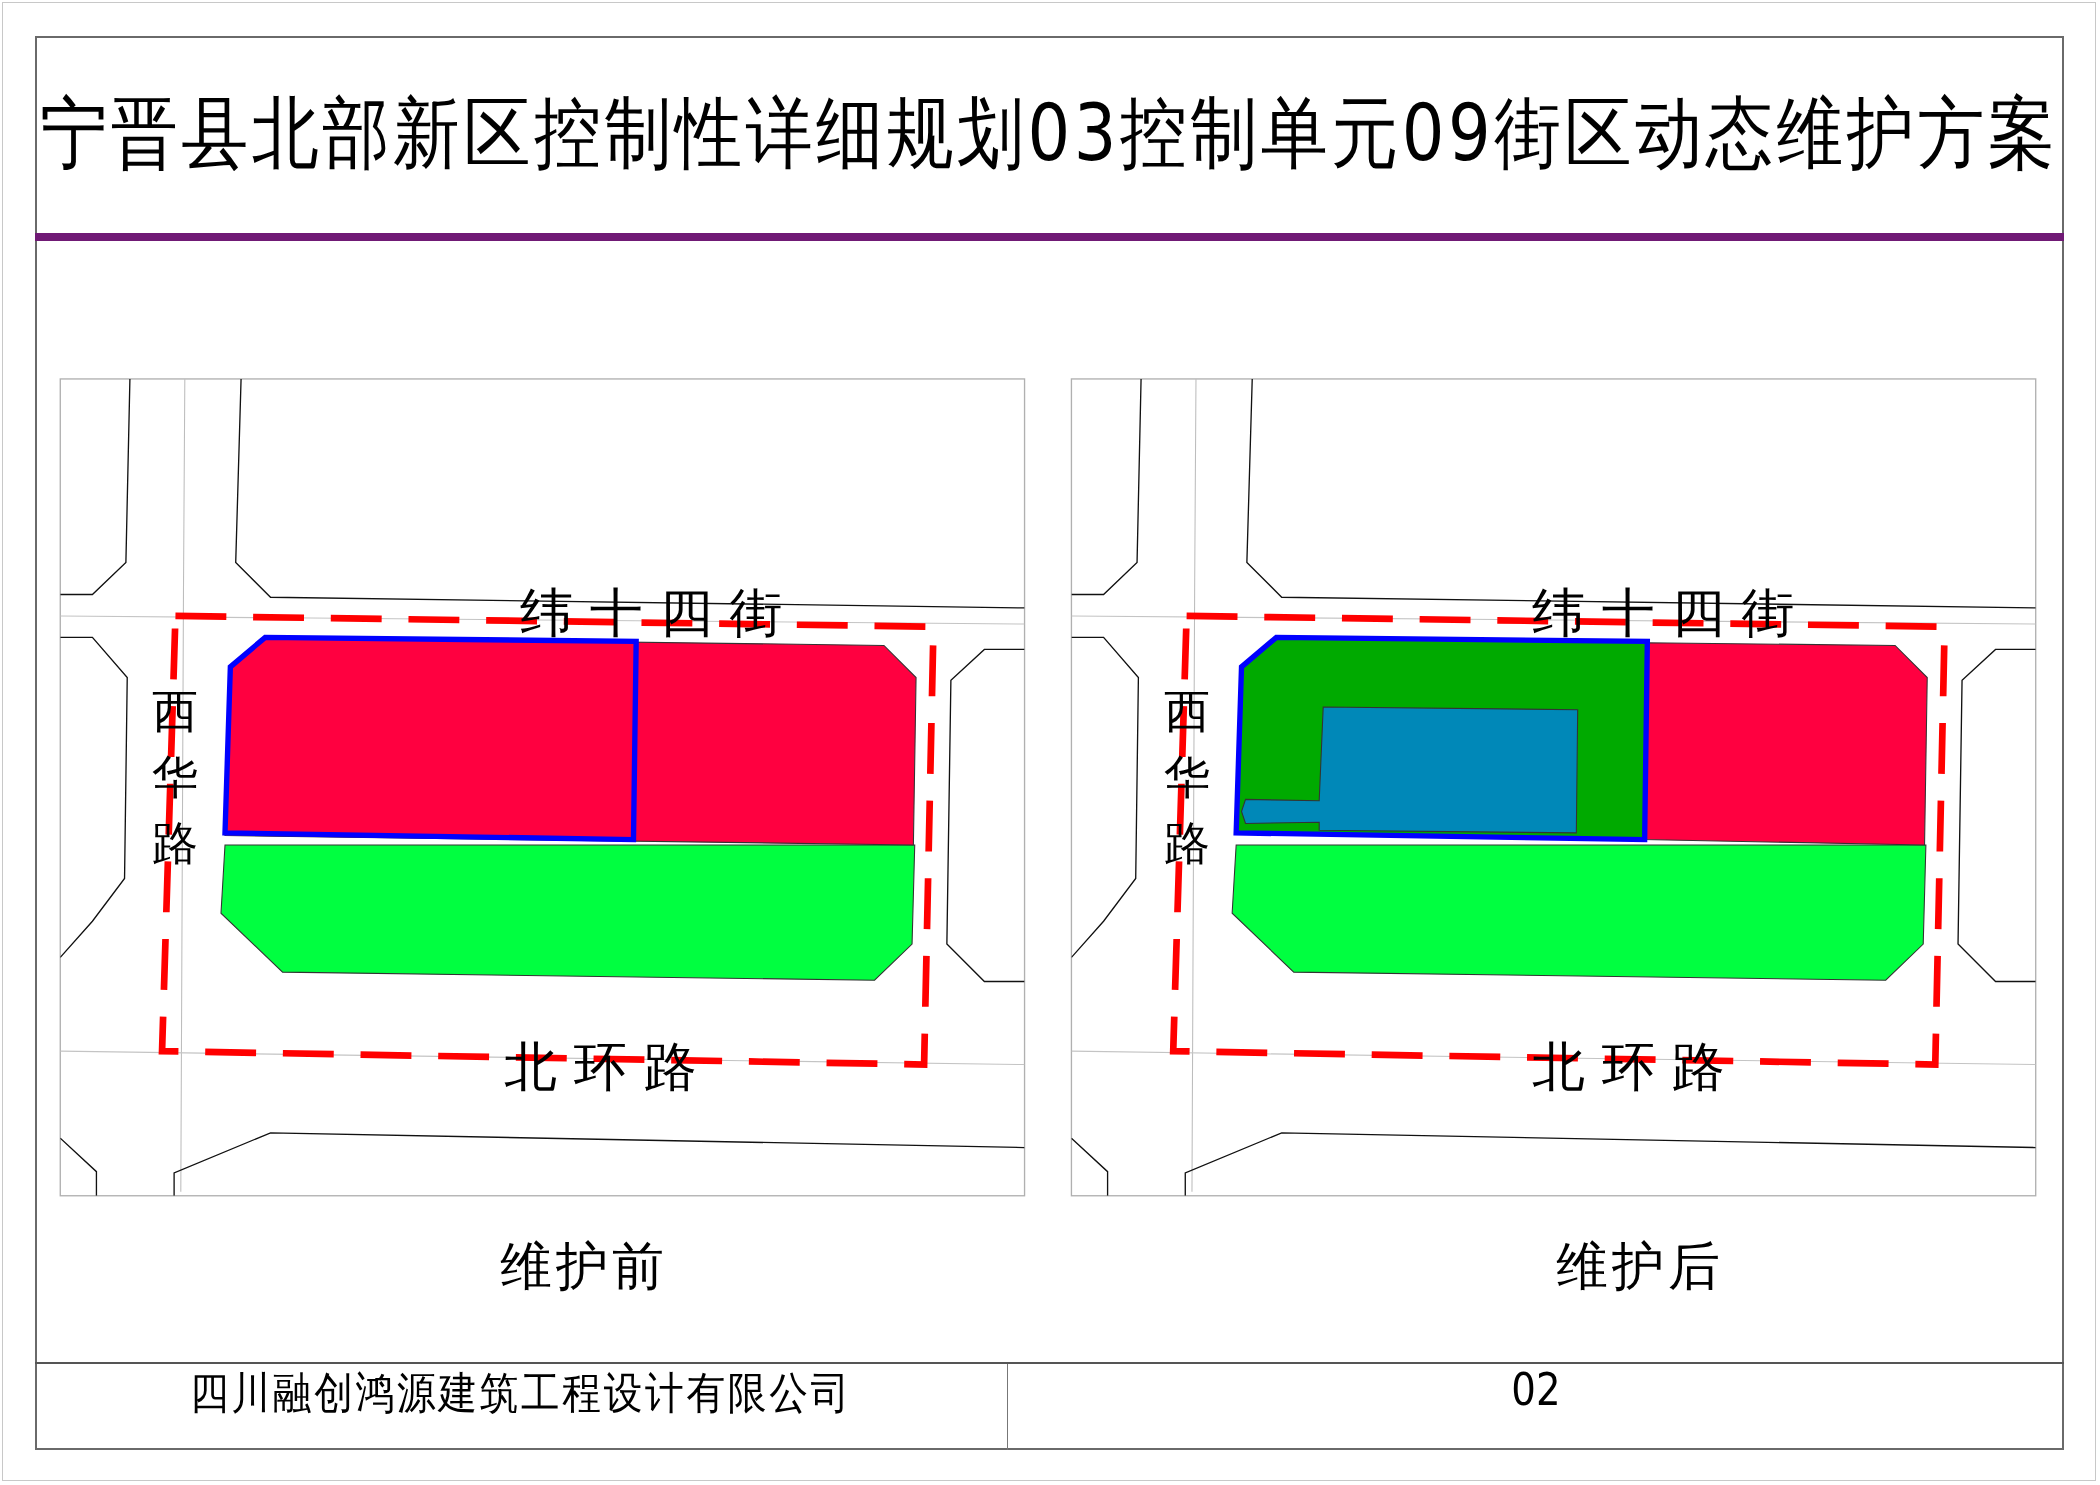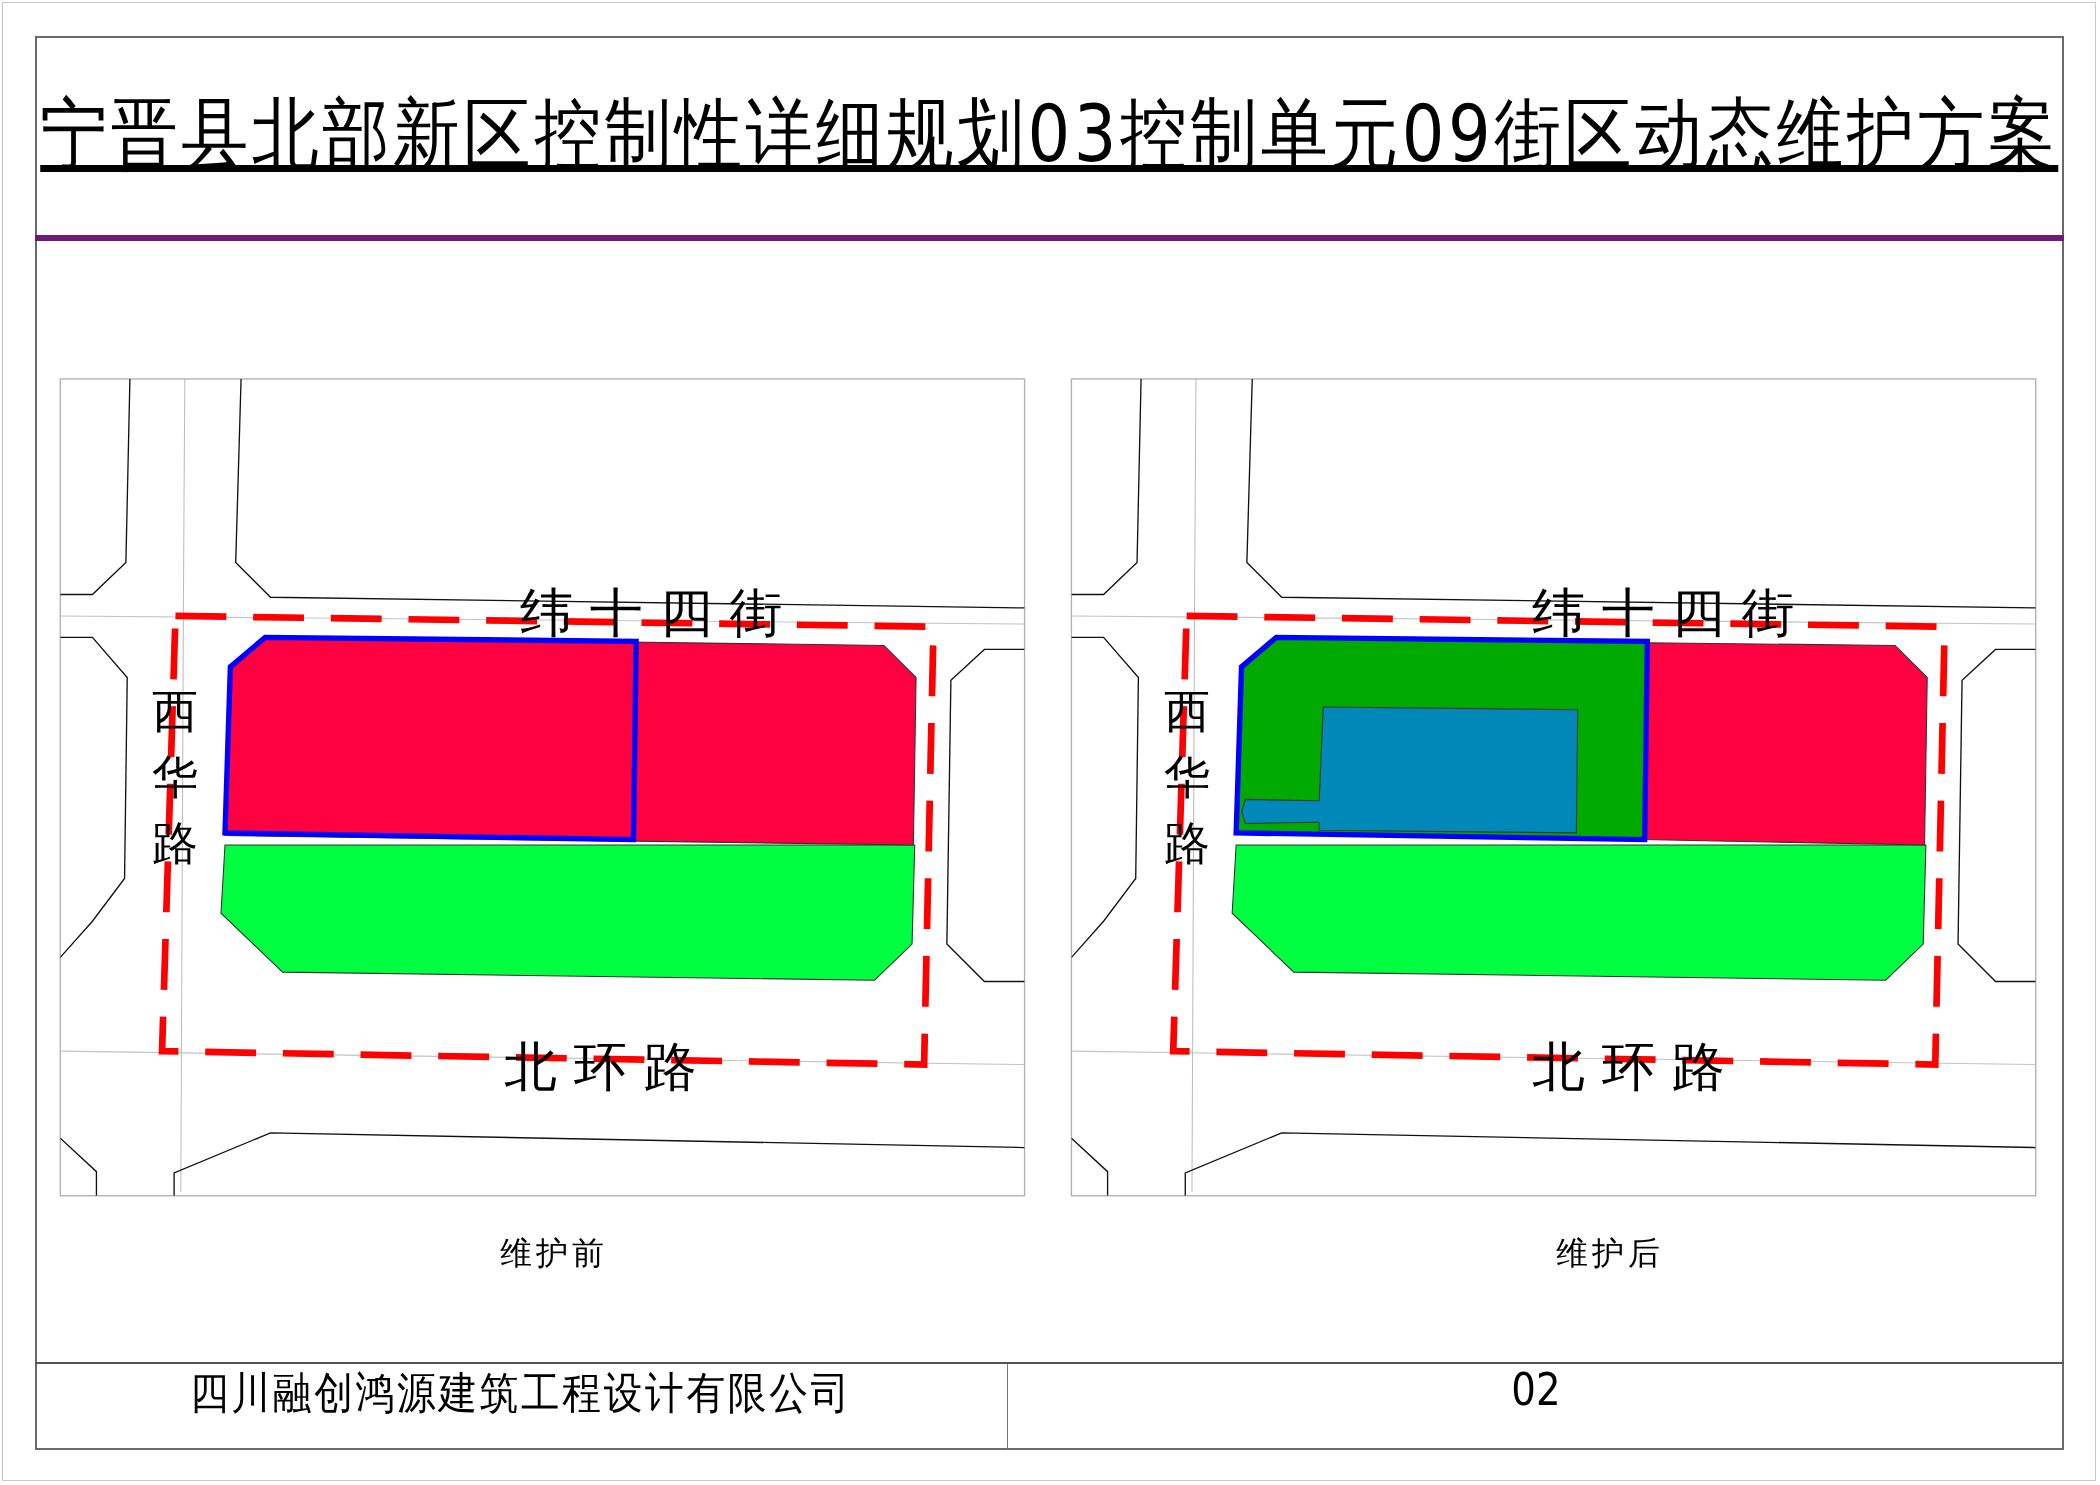"宁晋县北部新区控制性详细规划03控制单元09街区动态维护方案" .title-bar { border-bottom: 6px solid #701a75 -> 8px solid #701a75; text-decoration: underline -> none }
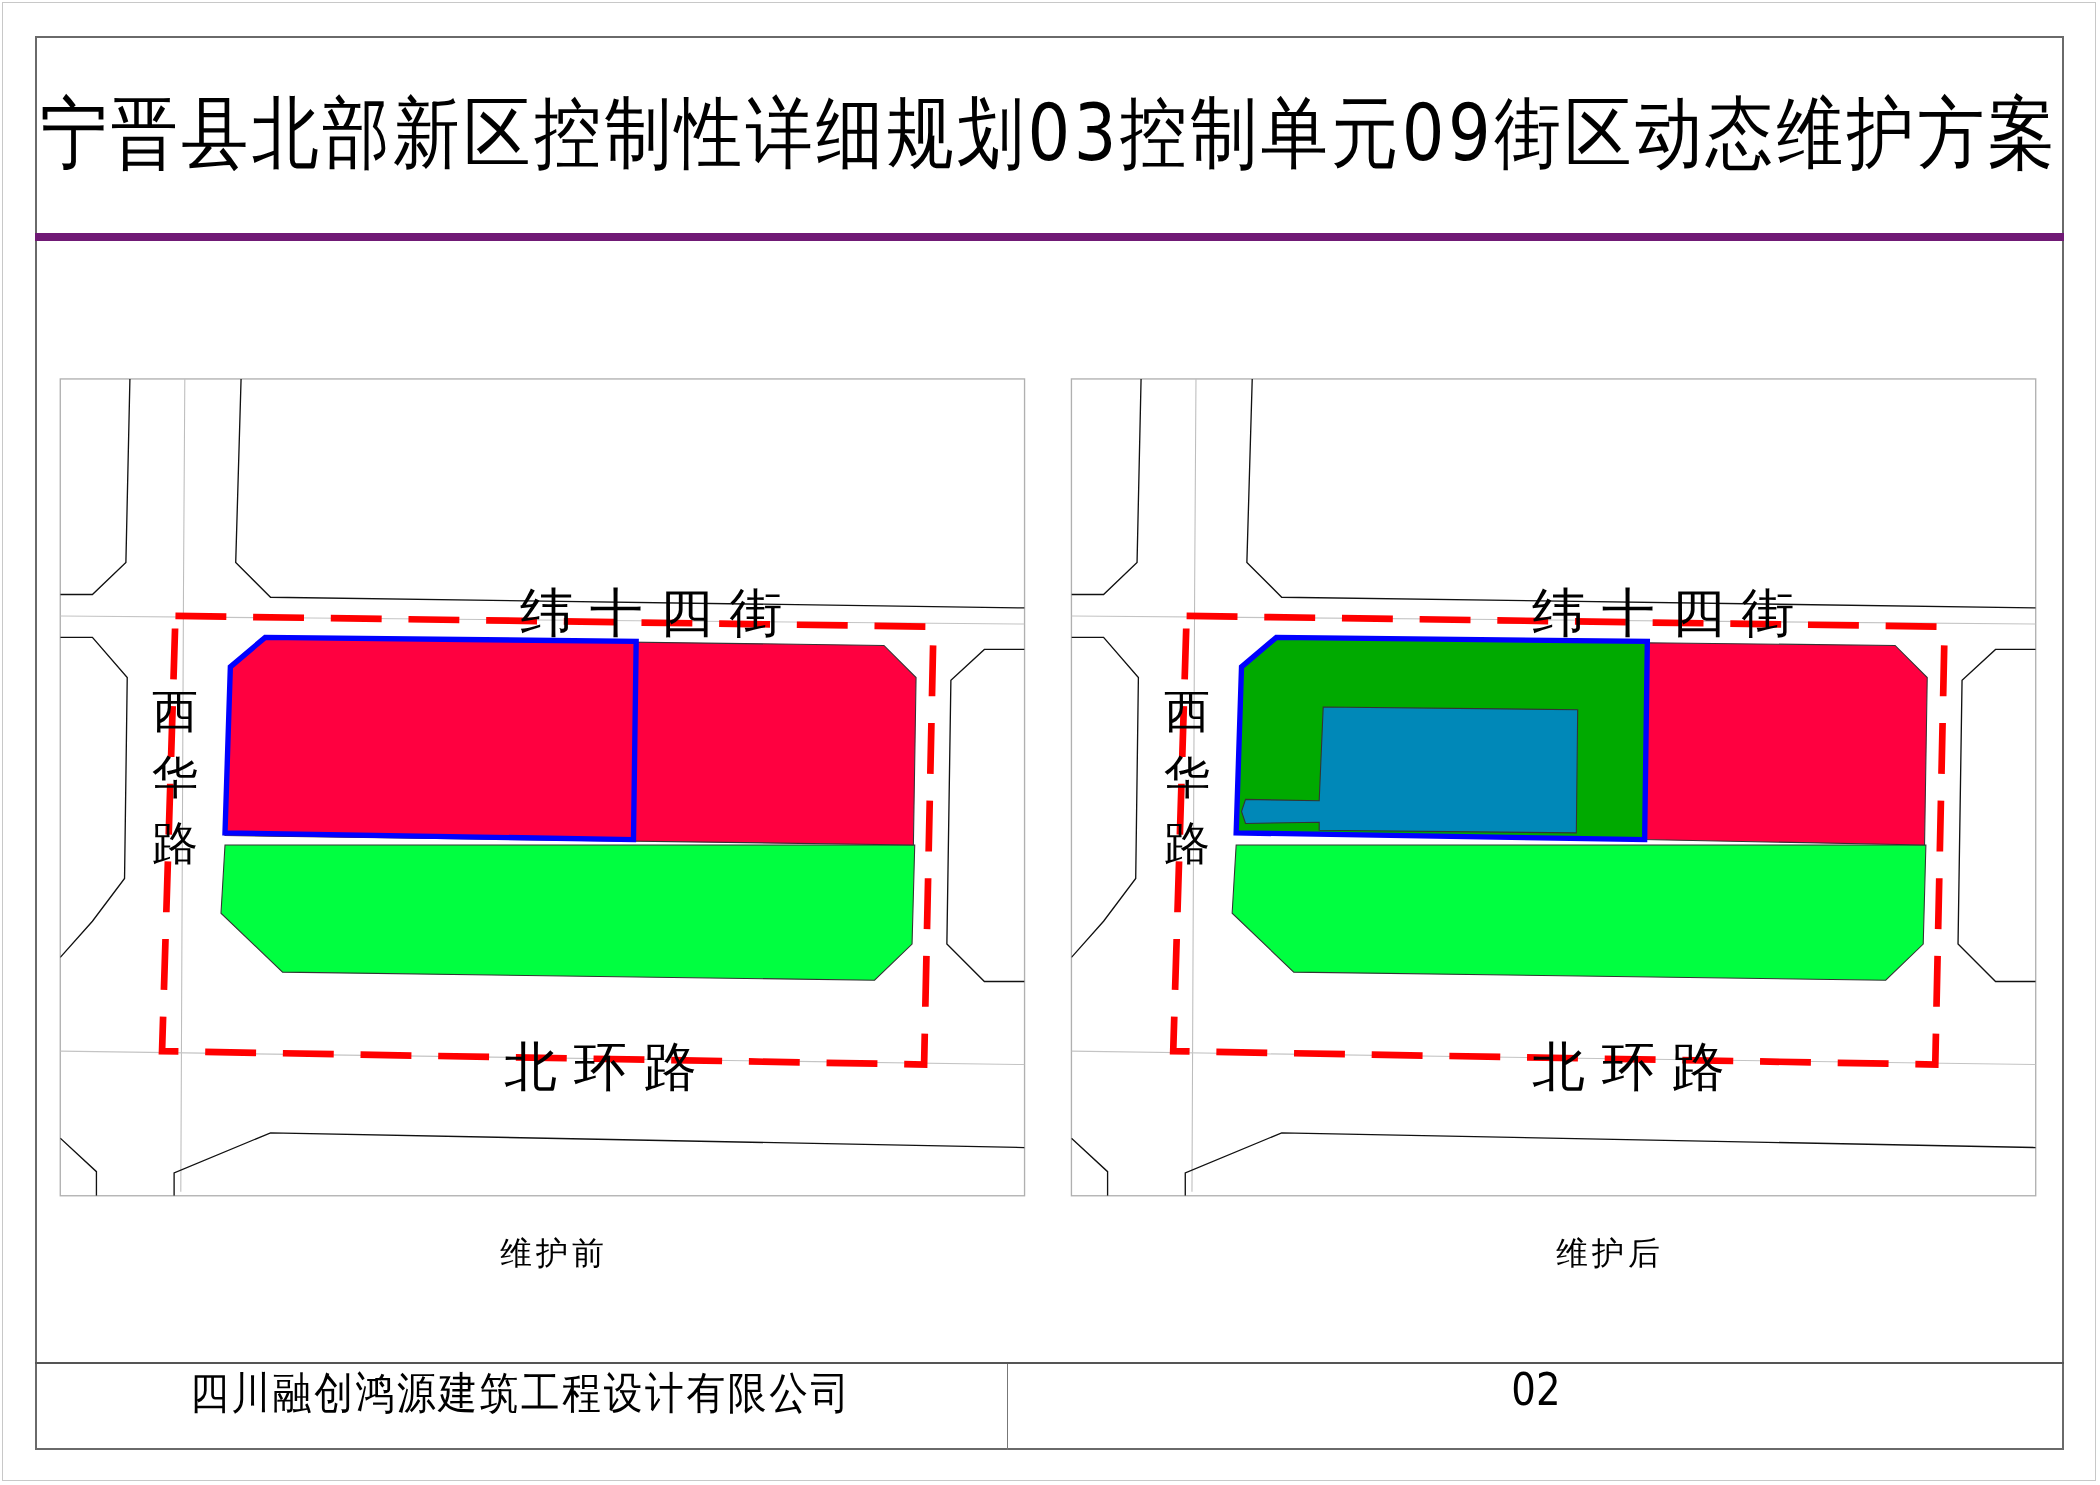"维护前" .caption { font-size: 32px -> 52px }
